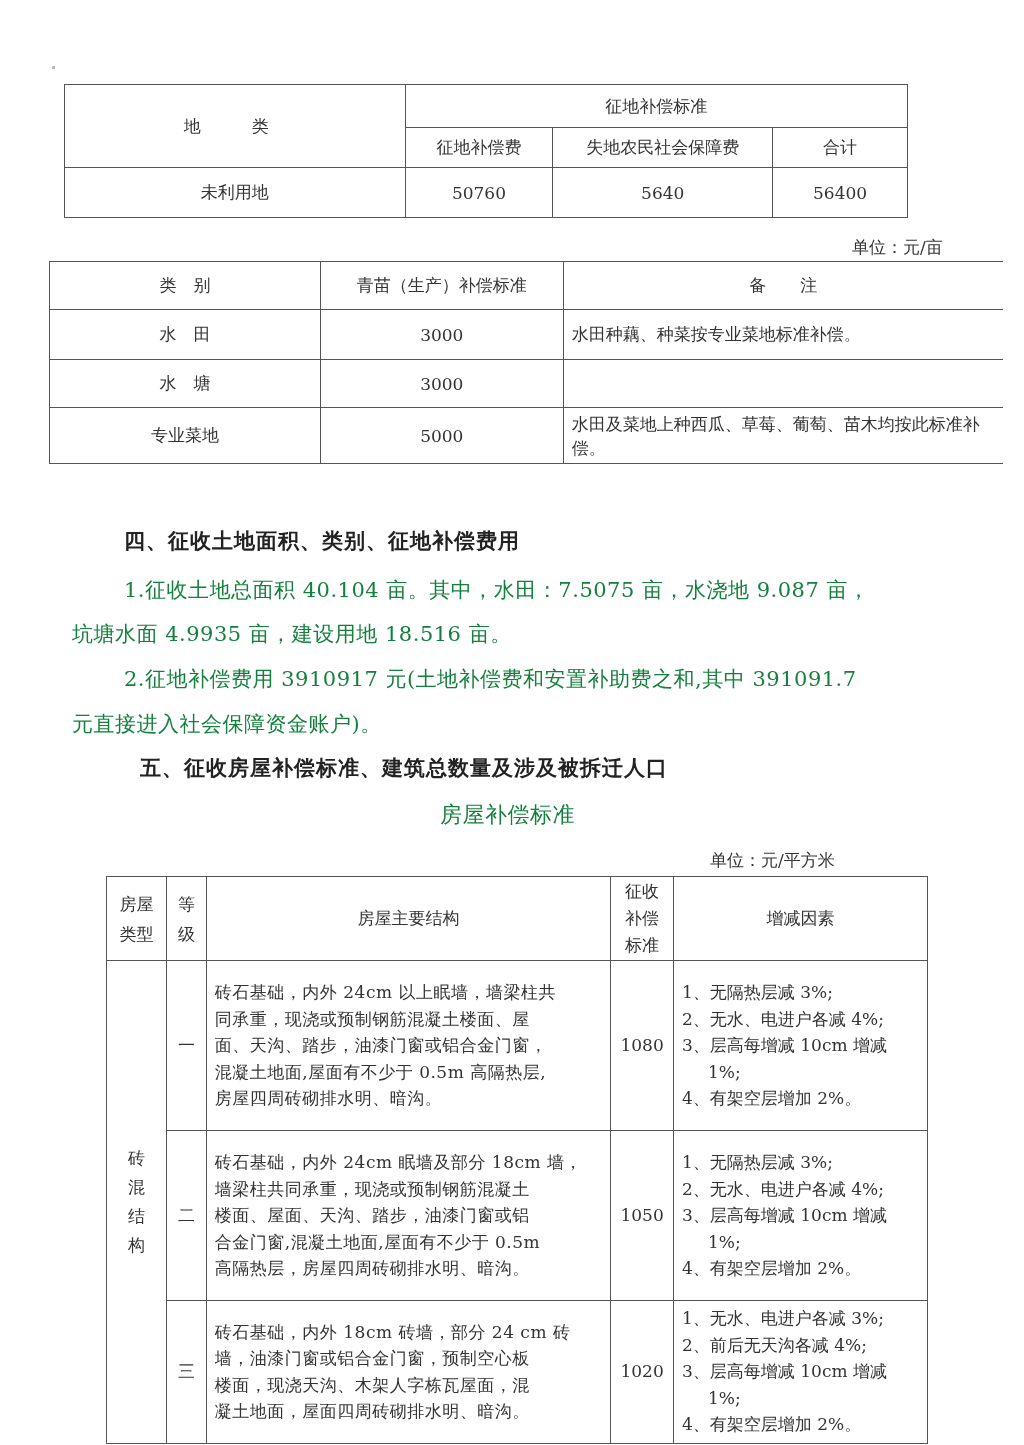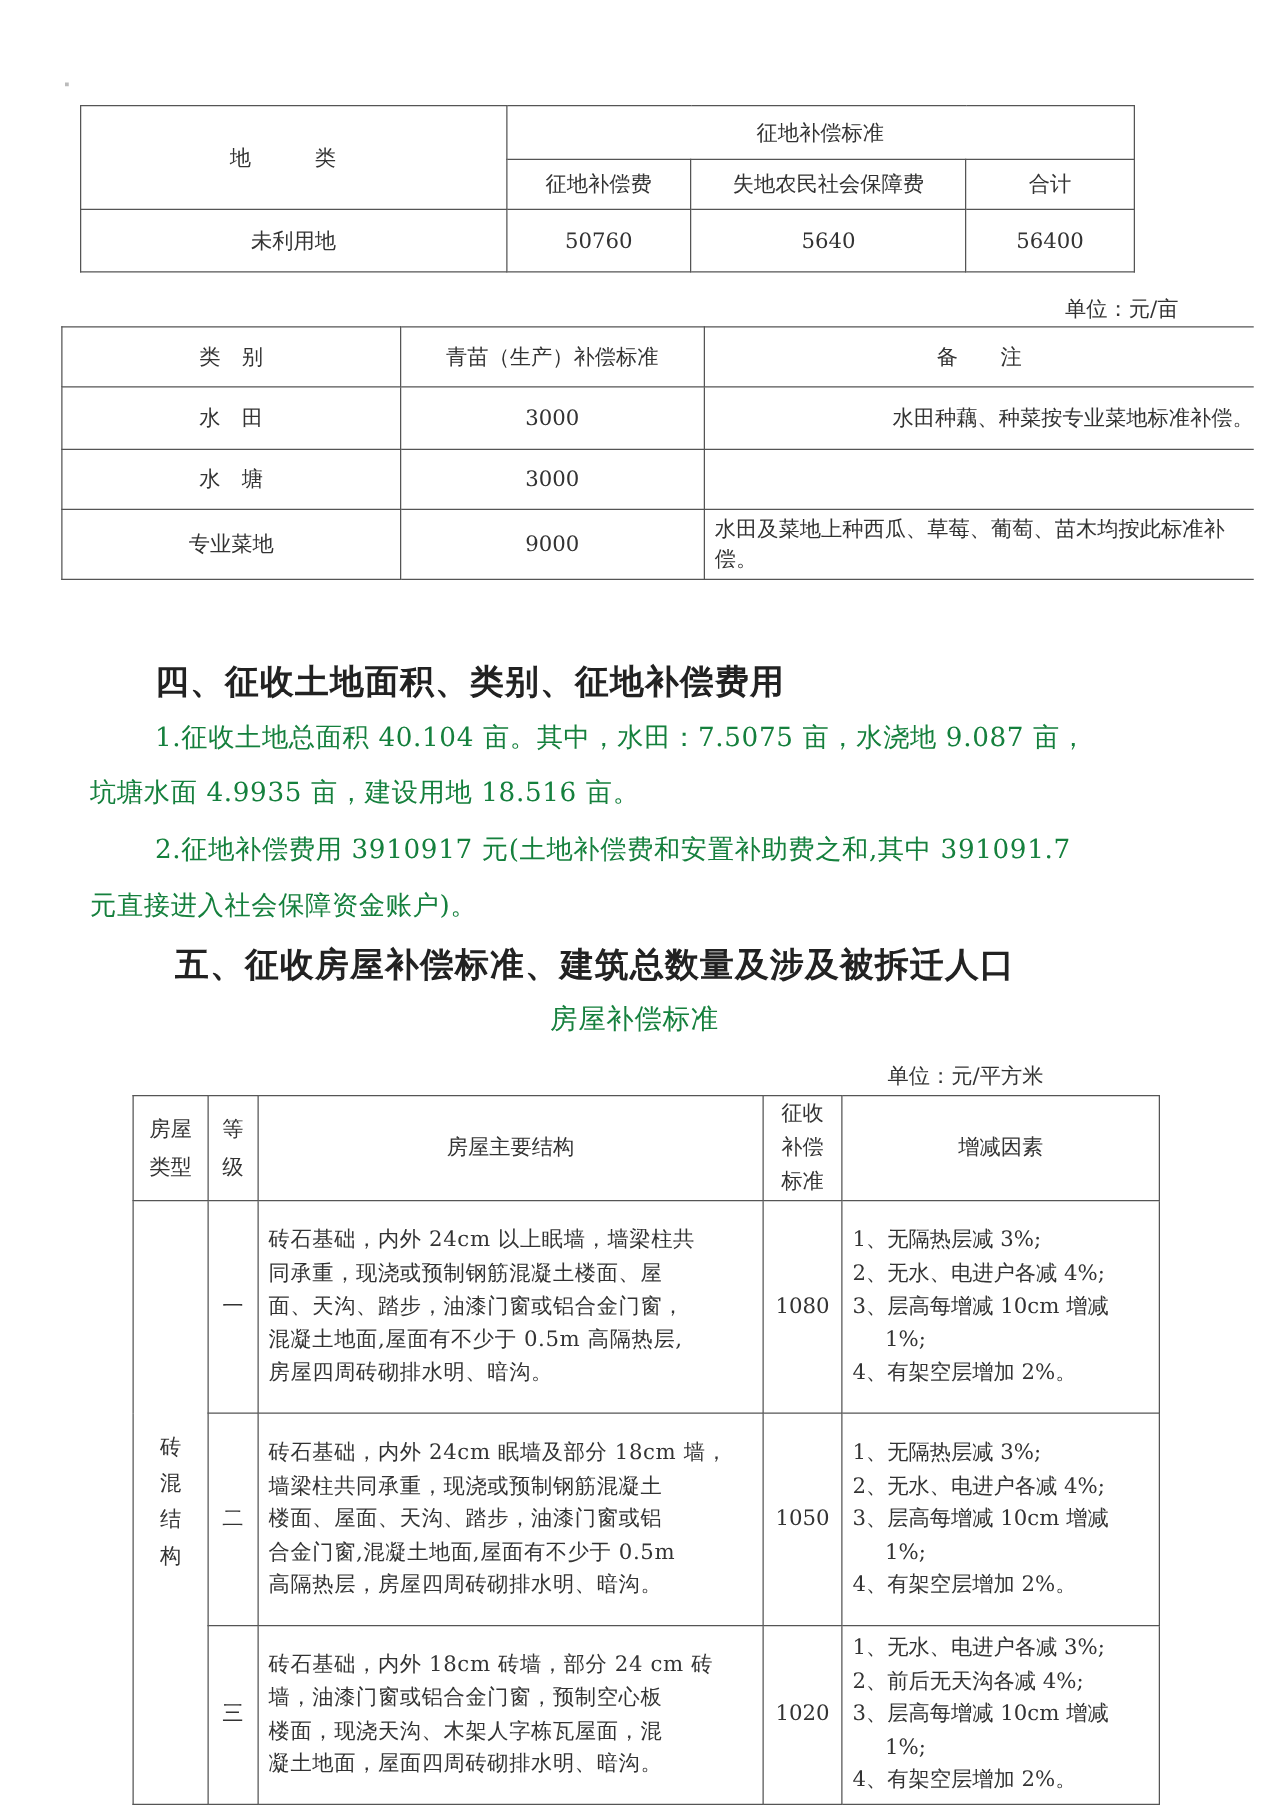"水田种藕、种菜按专业菜地标准补偿。" td.left { text-align: right -> none }
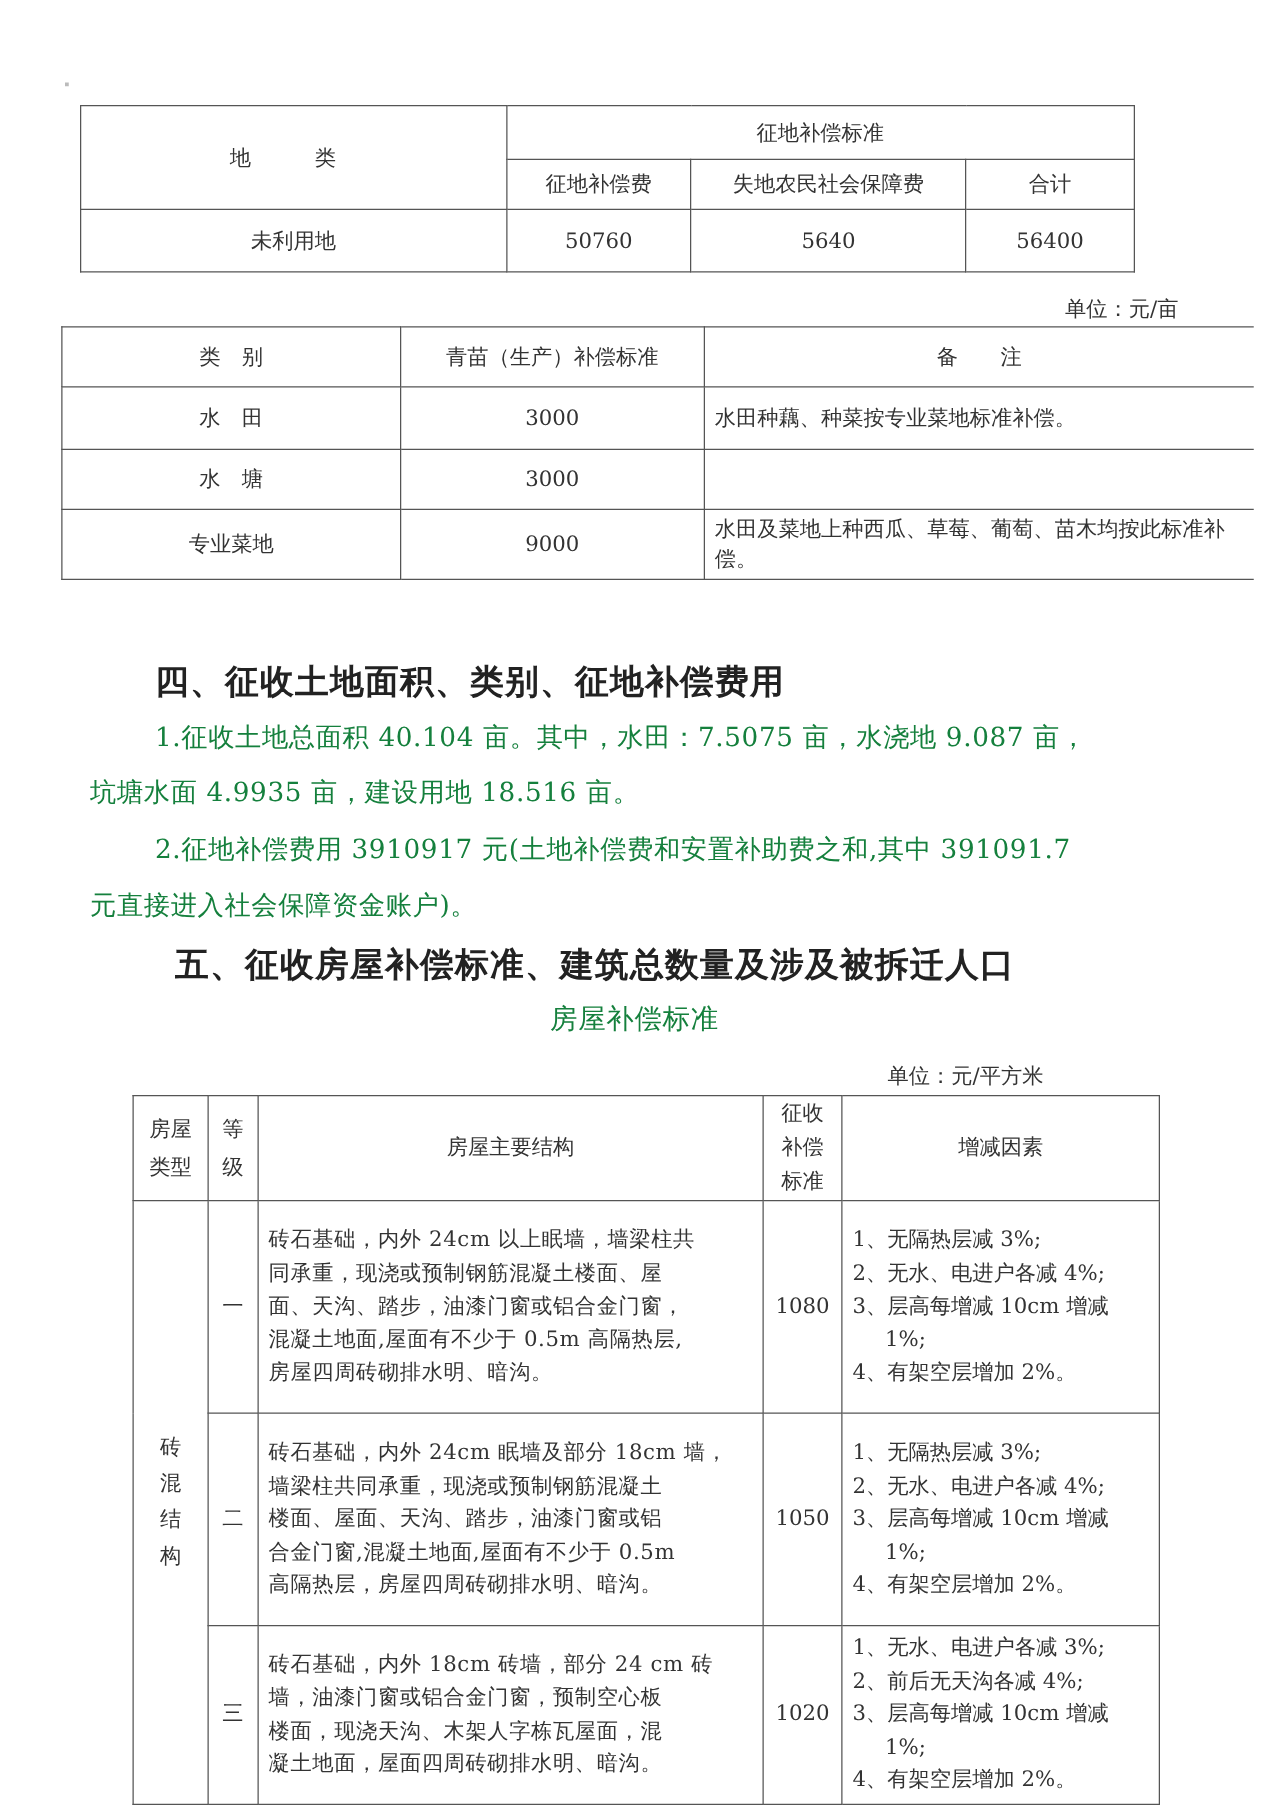"9000" td { text: 9000 -> 5000 }
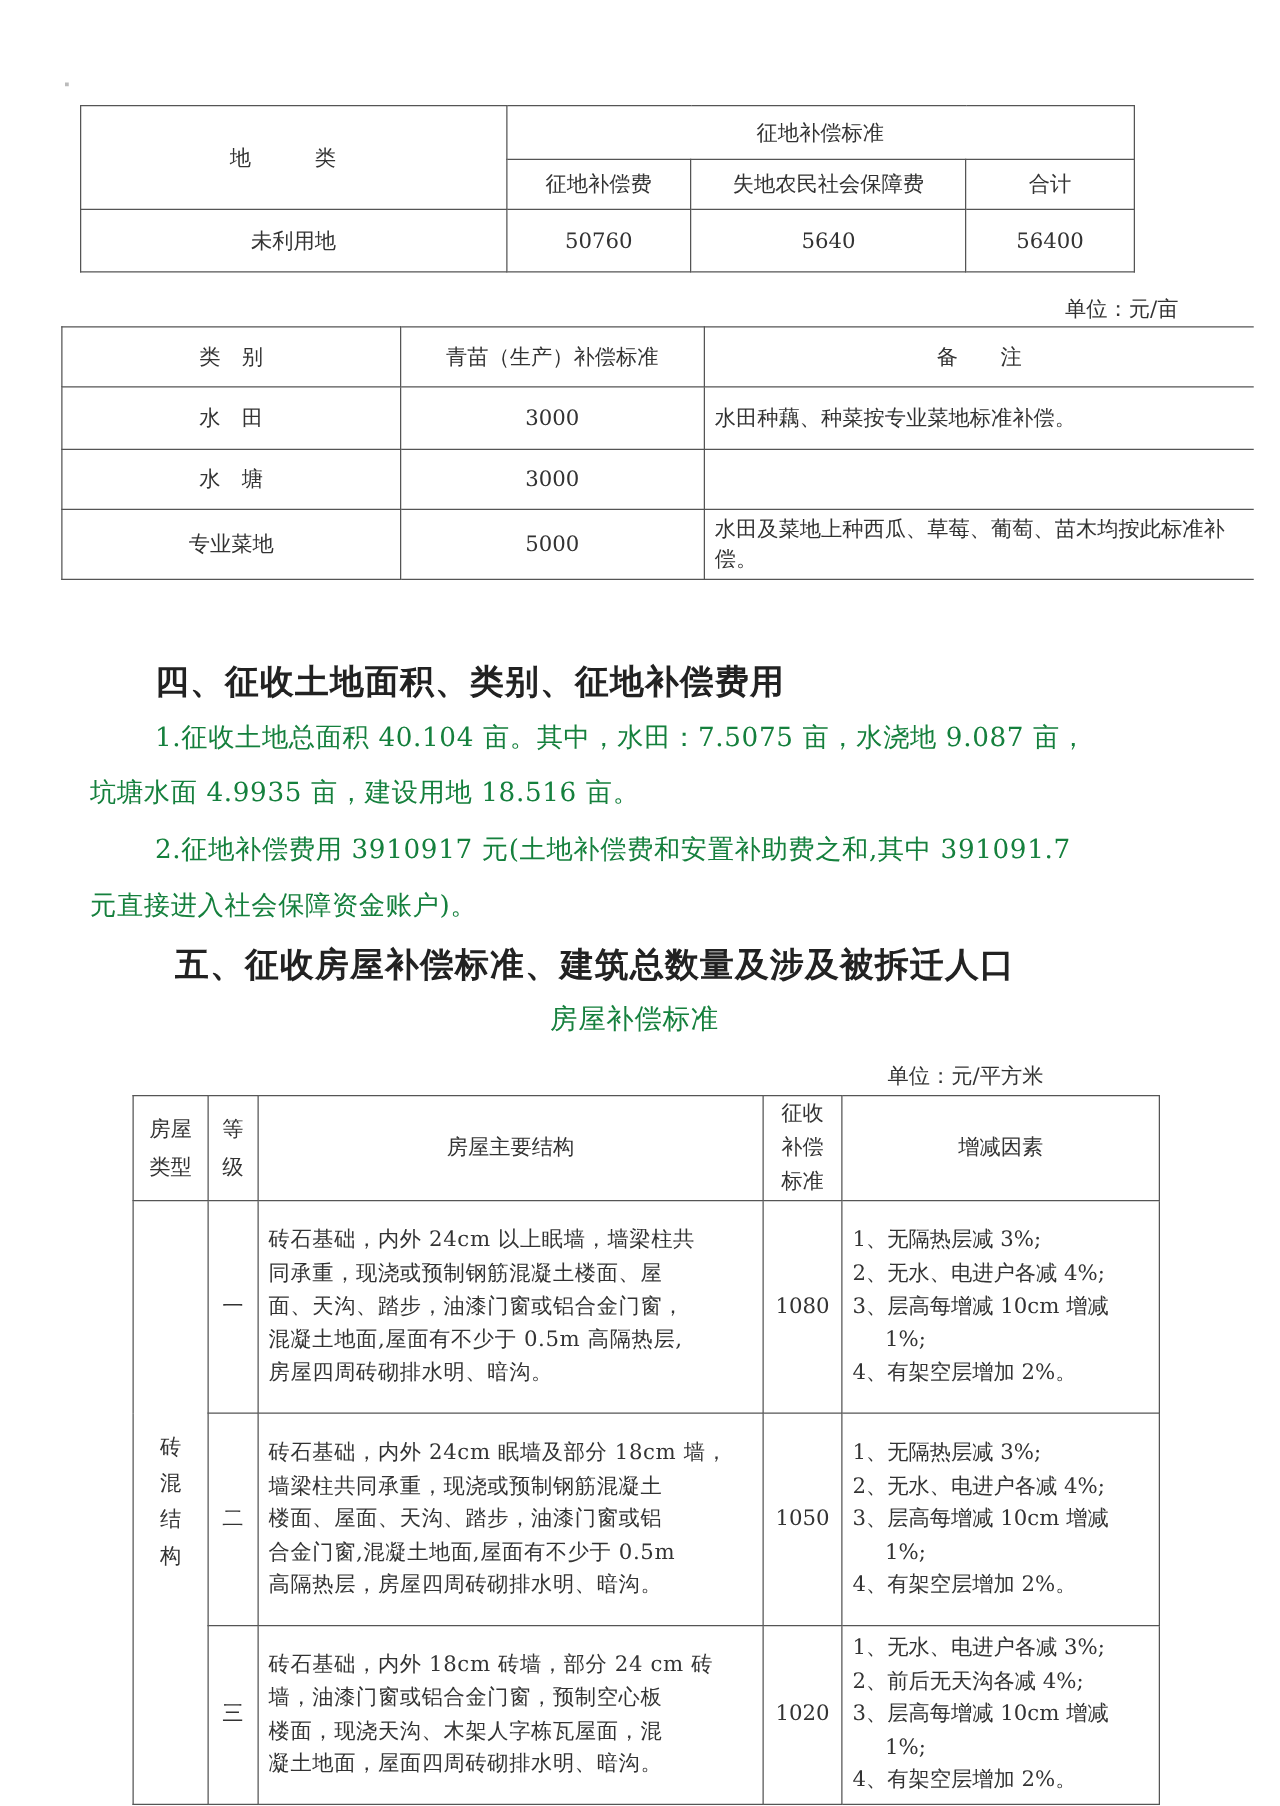"四、征收土地面积、类别、征地补偿费用" .heading { font-size: 27px -> 21px }
